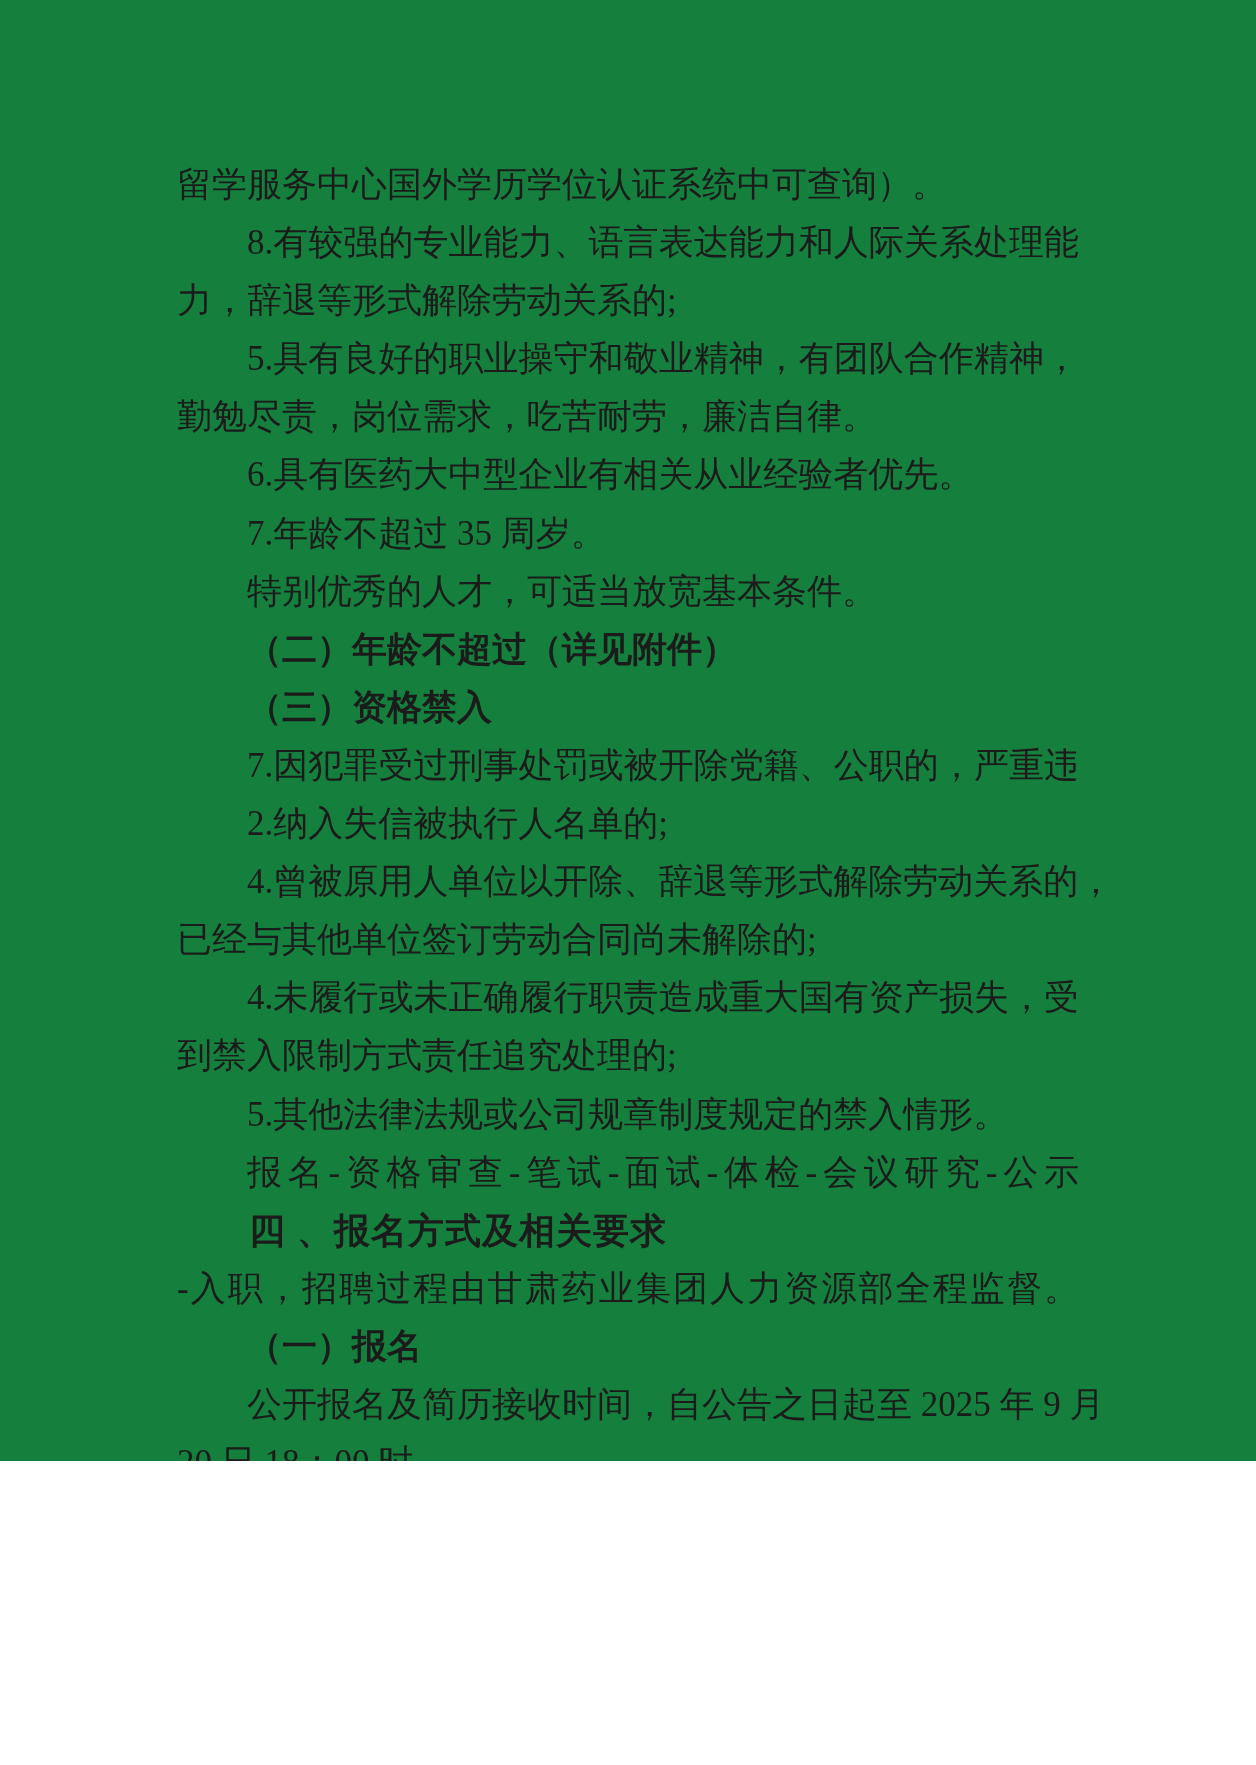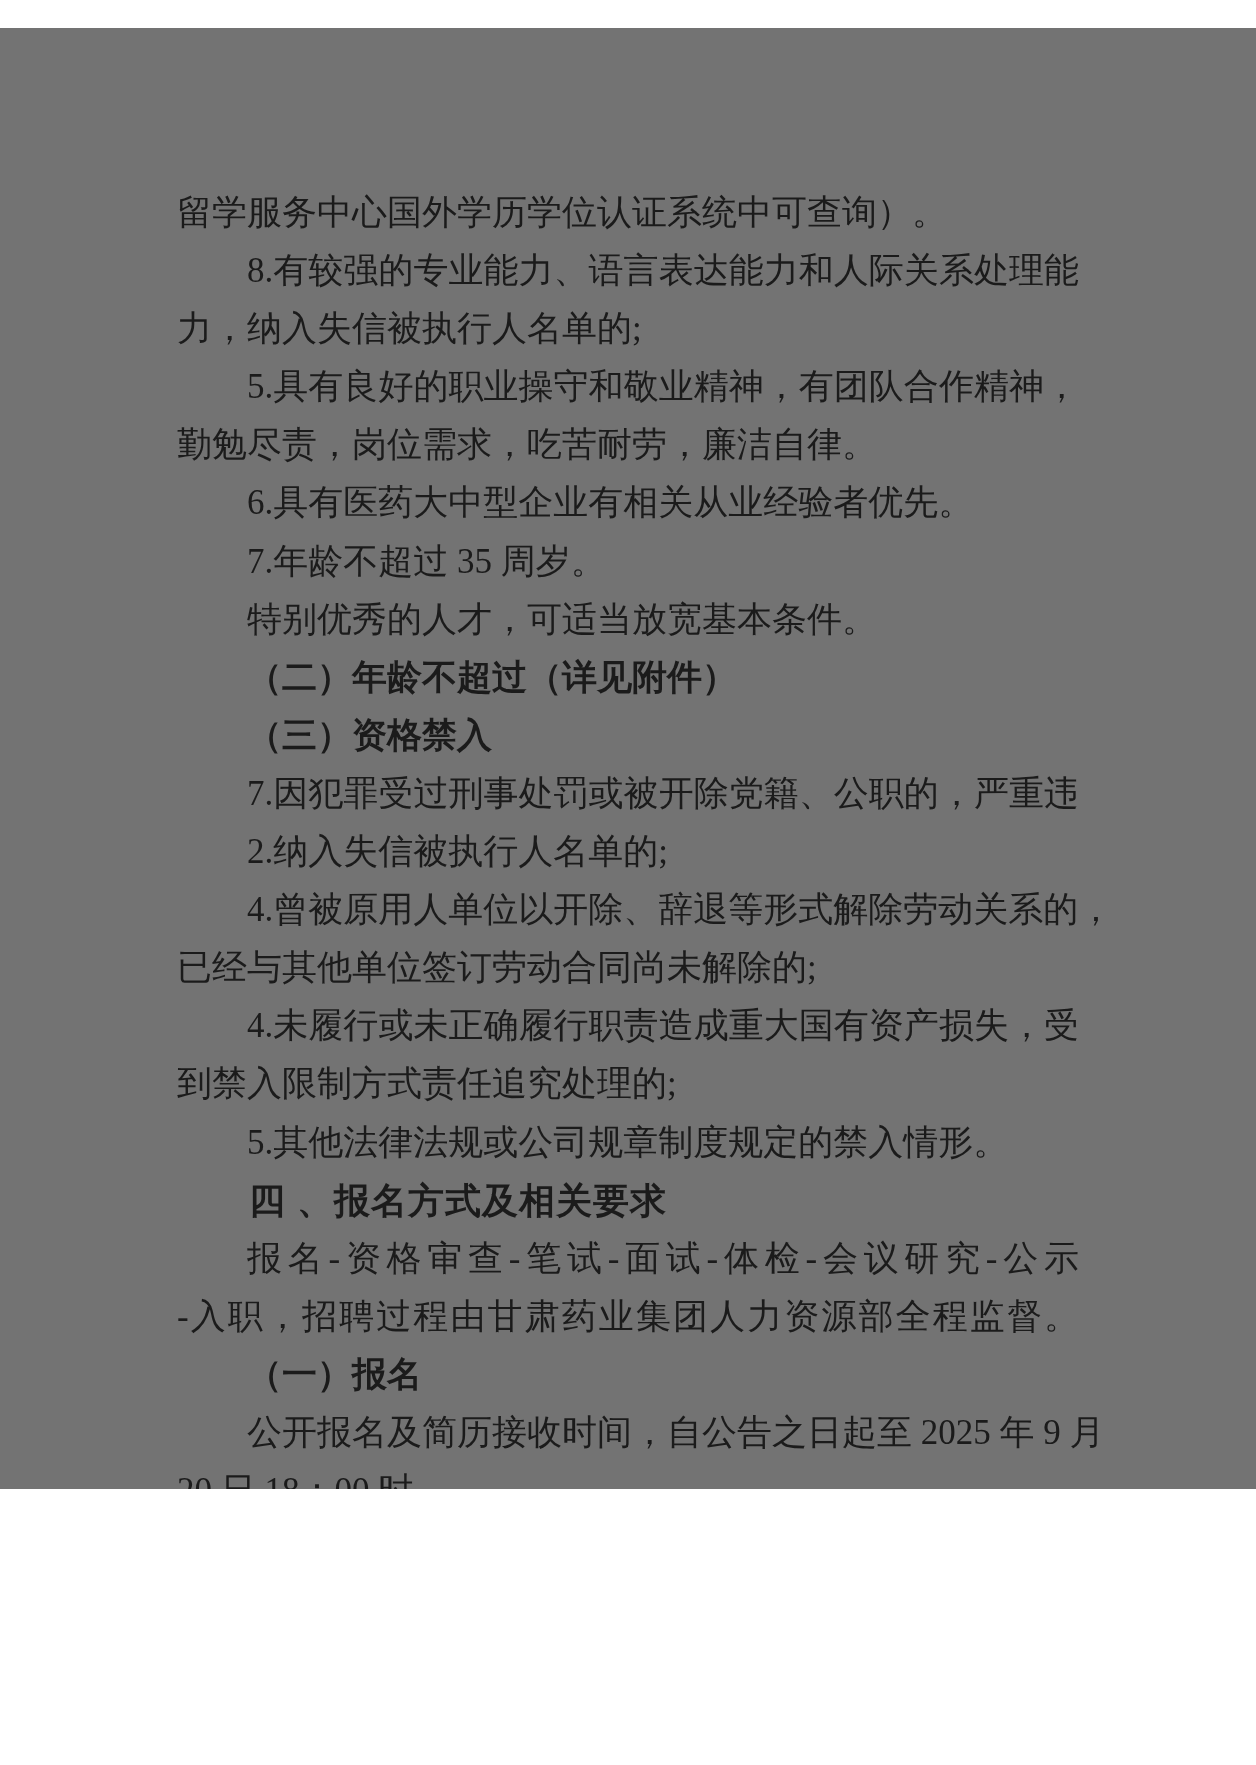"留学服务中心国外学历学位认证系统中可查询）。" .page { background: #737373 -> #15803d; margin-top: 28px -> none }
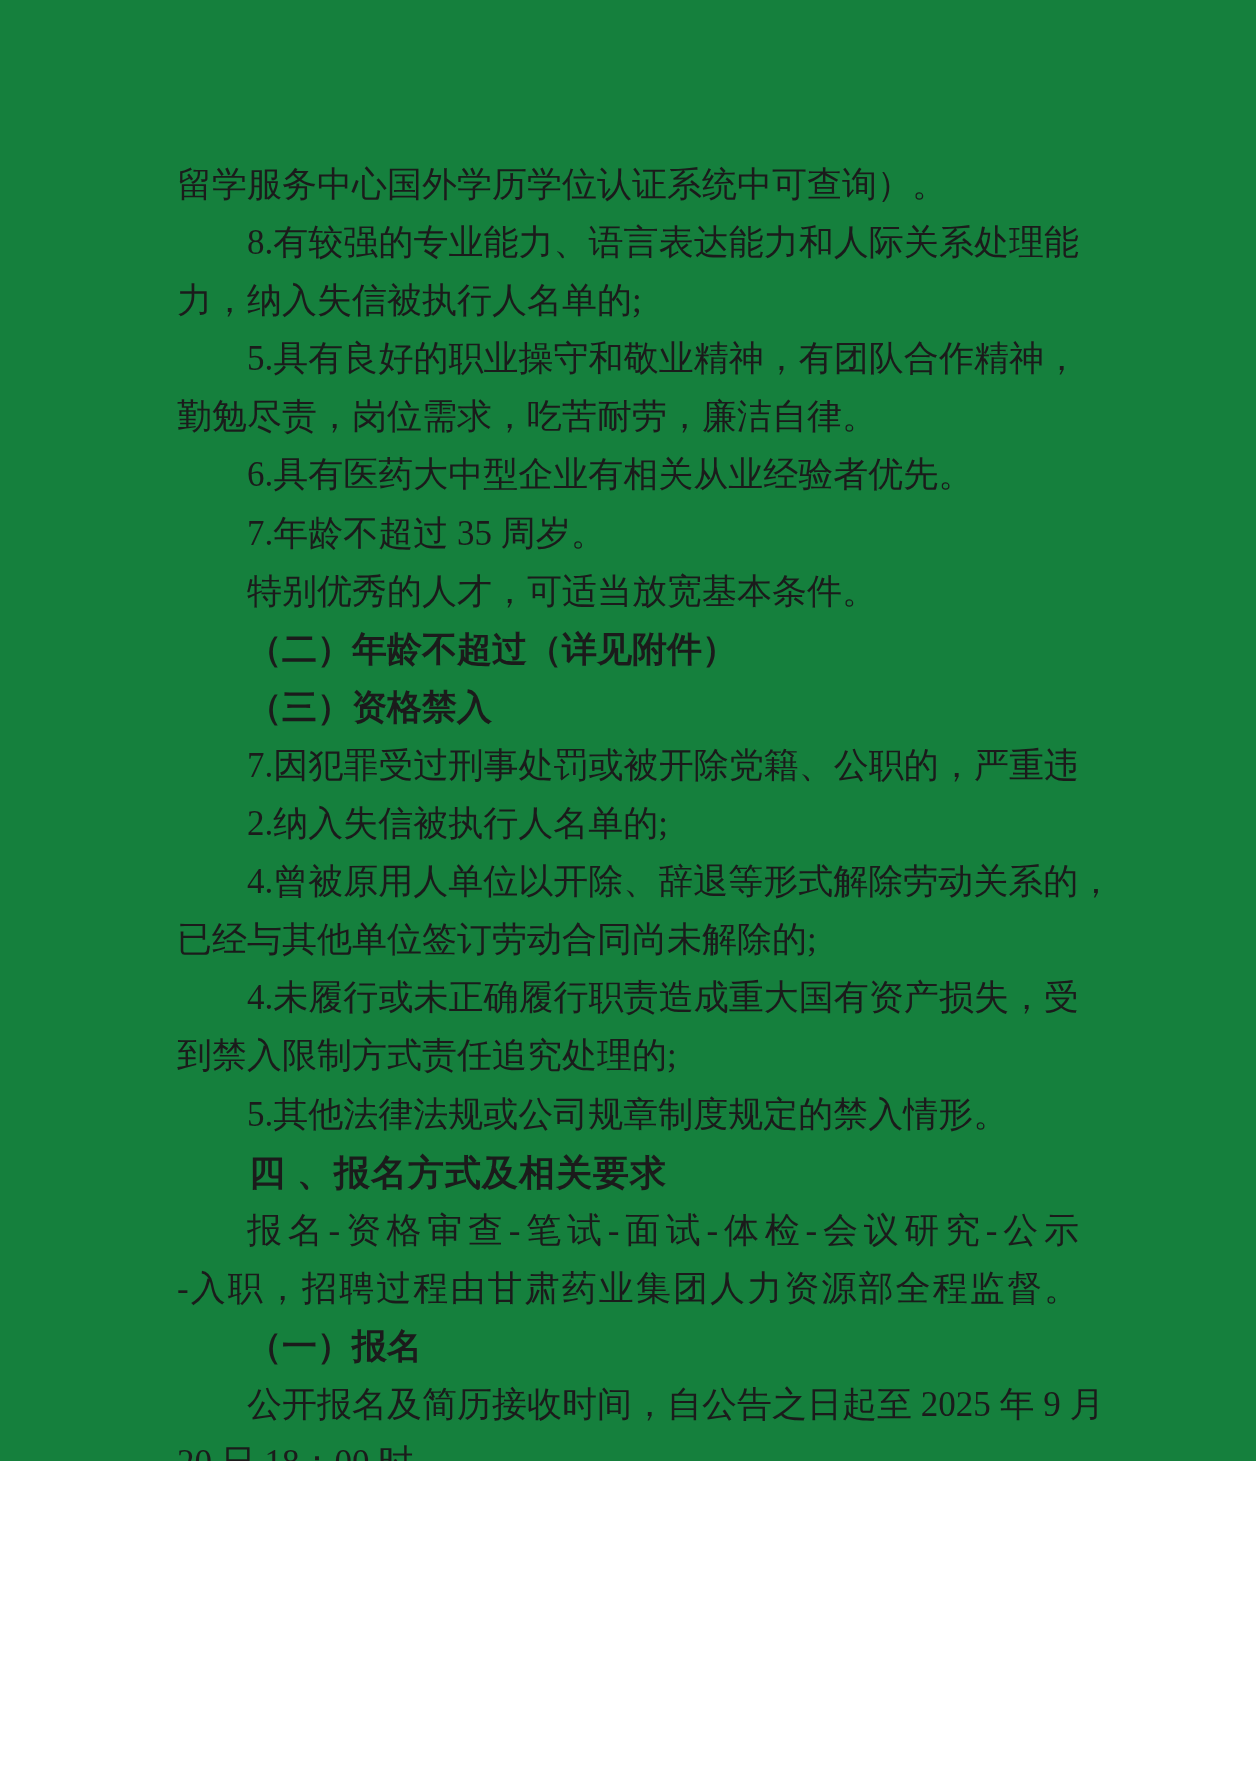"力，纳入失信被执行人名单的;" div.line { text: 纳入失信被执行人名单 -> 辞退等形式解除劳动关系 }
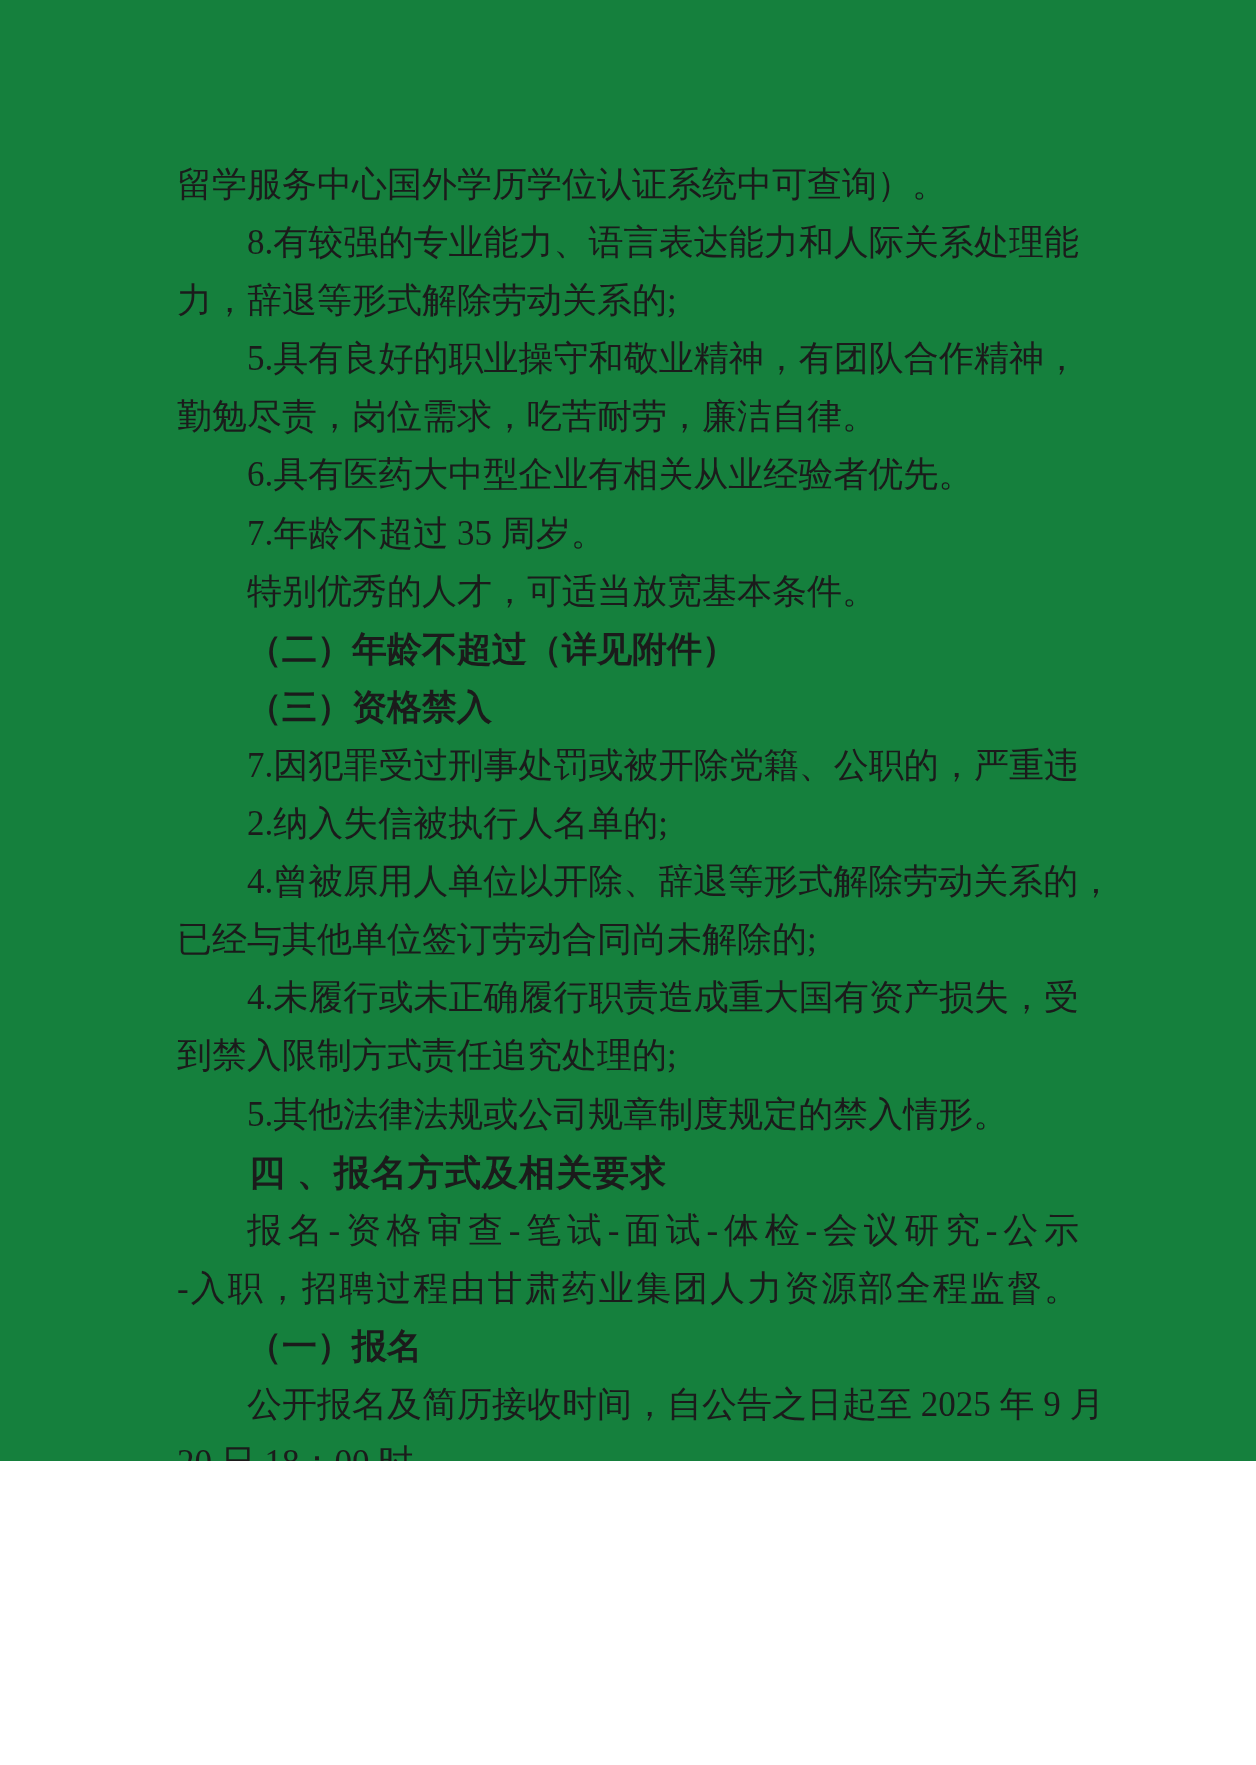"四 、报名方式及相关要求" div.line { order: before "报名-资格审查-笔试-面试-体检-会议研究-公示" -> after "报名-资格审查-笔试-面试-体检-会议研究-公示" }
